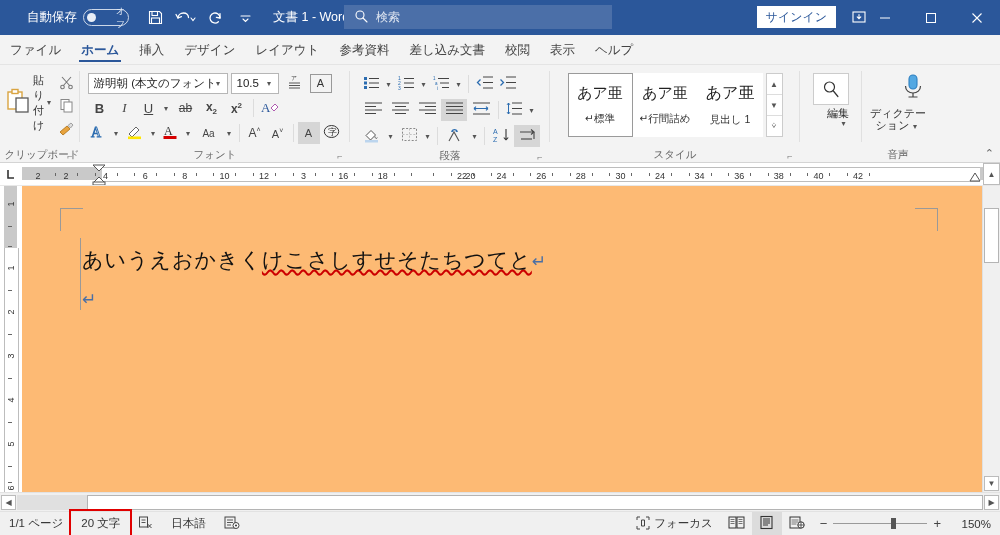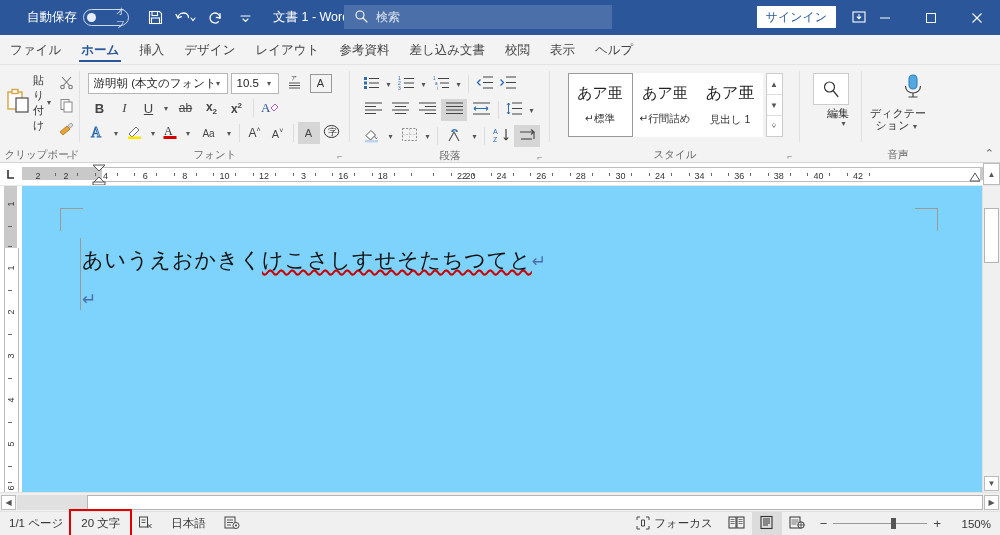"あいうえおかきくけこさしすせそたちつてと↵" .page { background: #7dd3fc -> #fdba74 }
